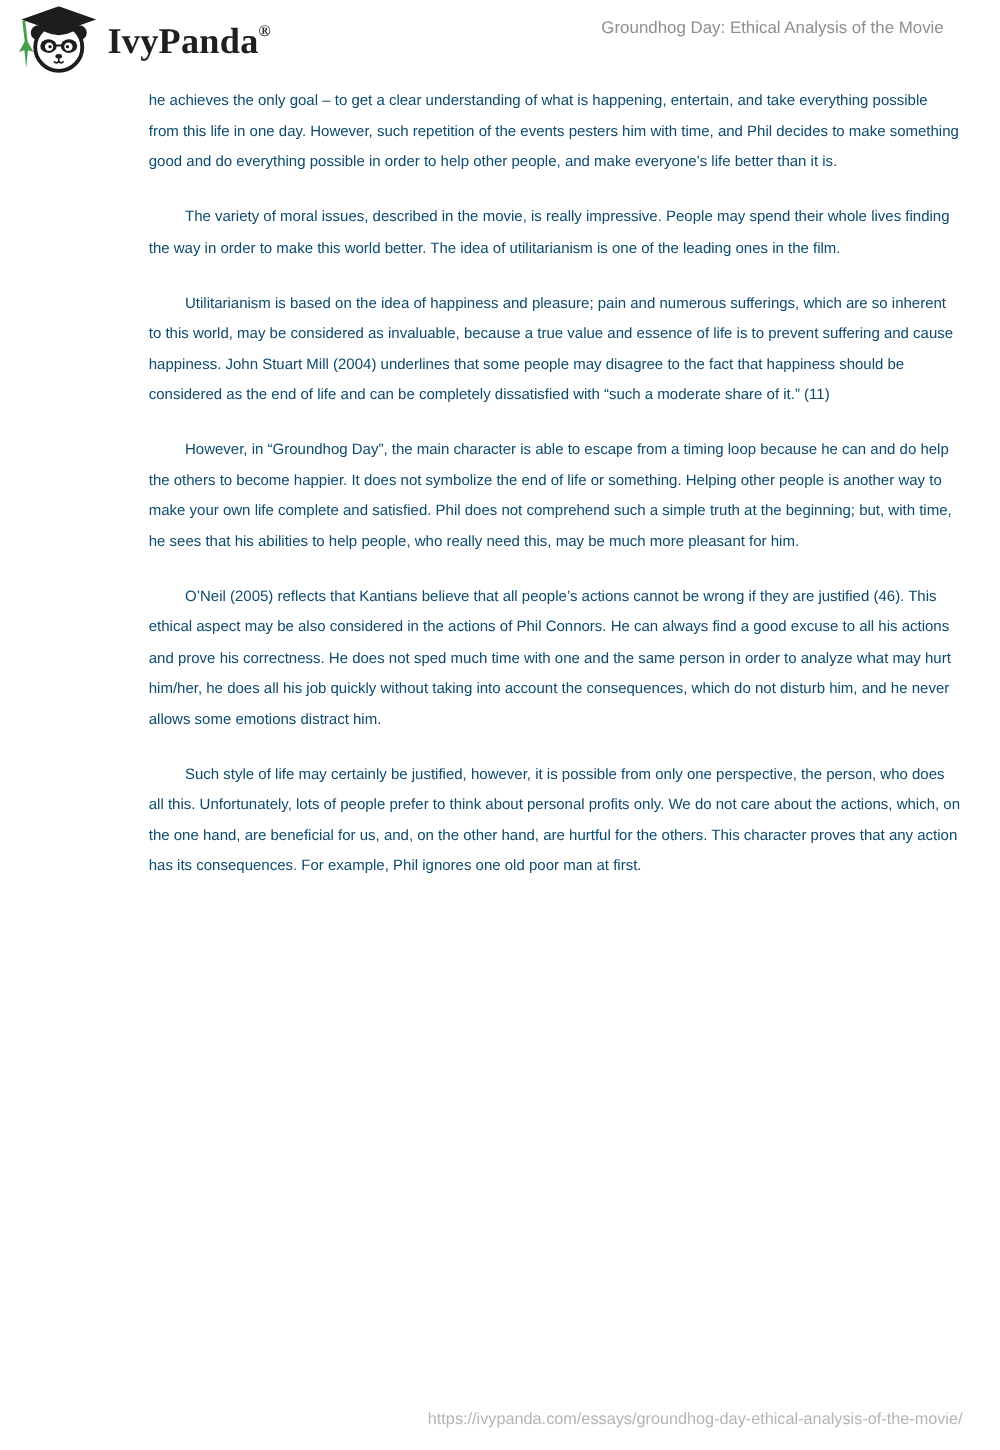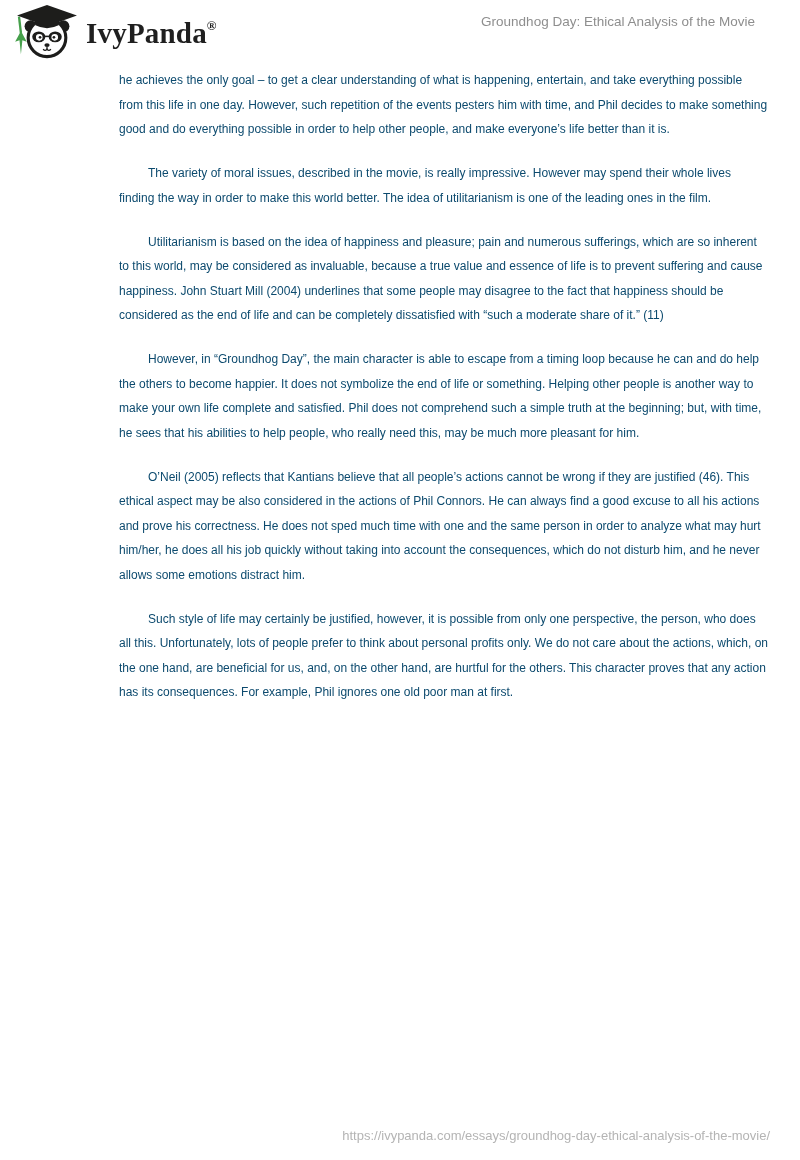"The variety of moral issues," p.para { text: However -> People }
